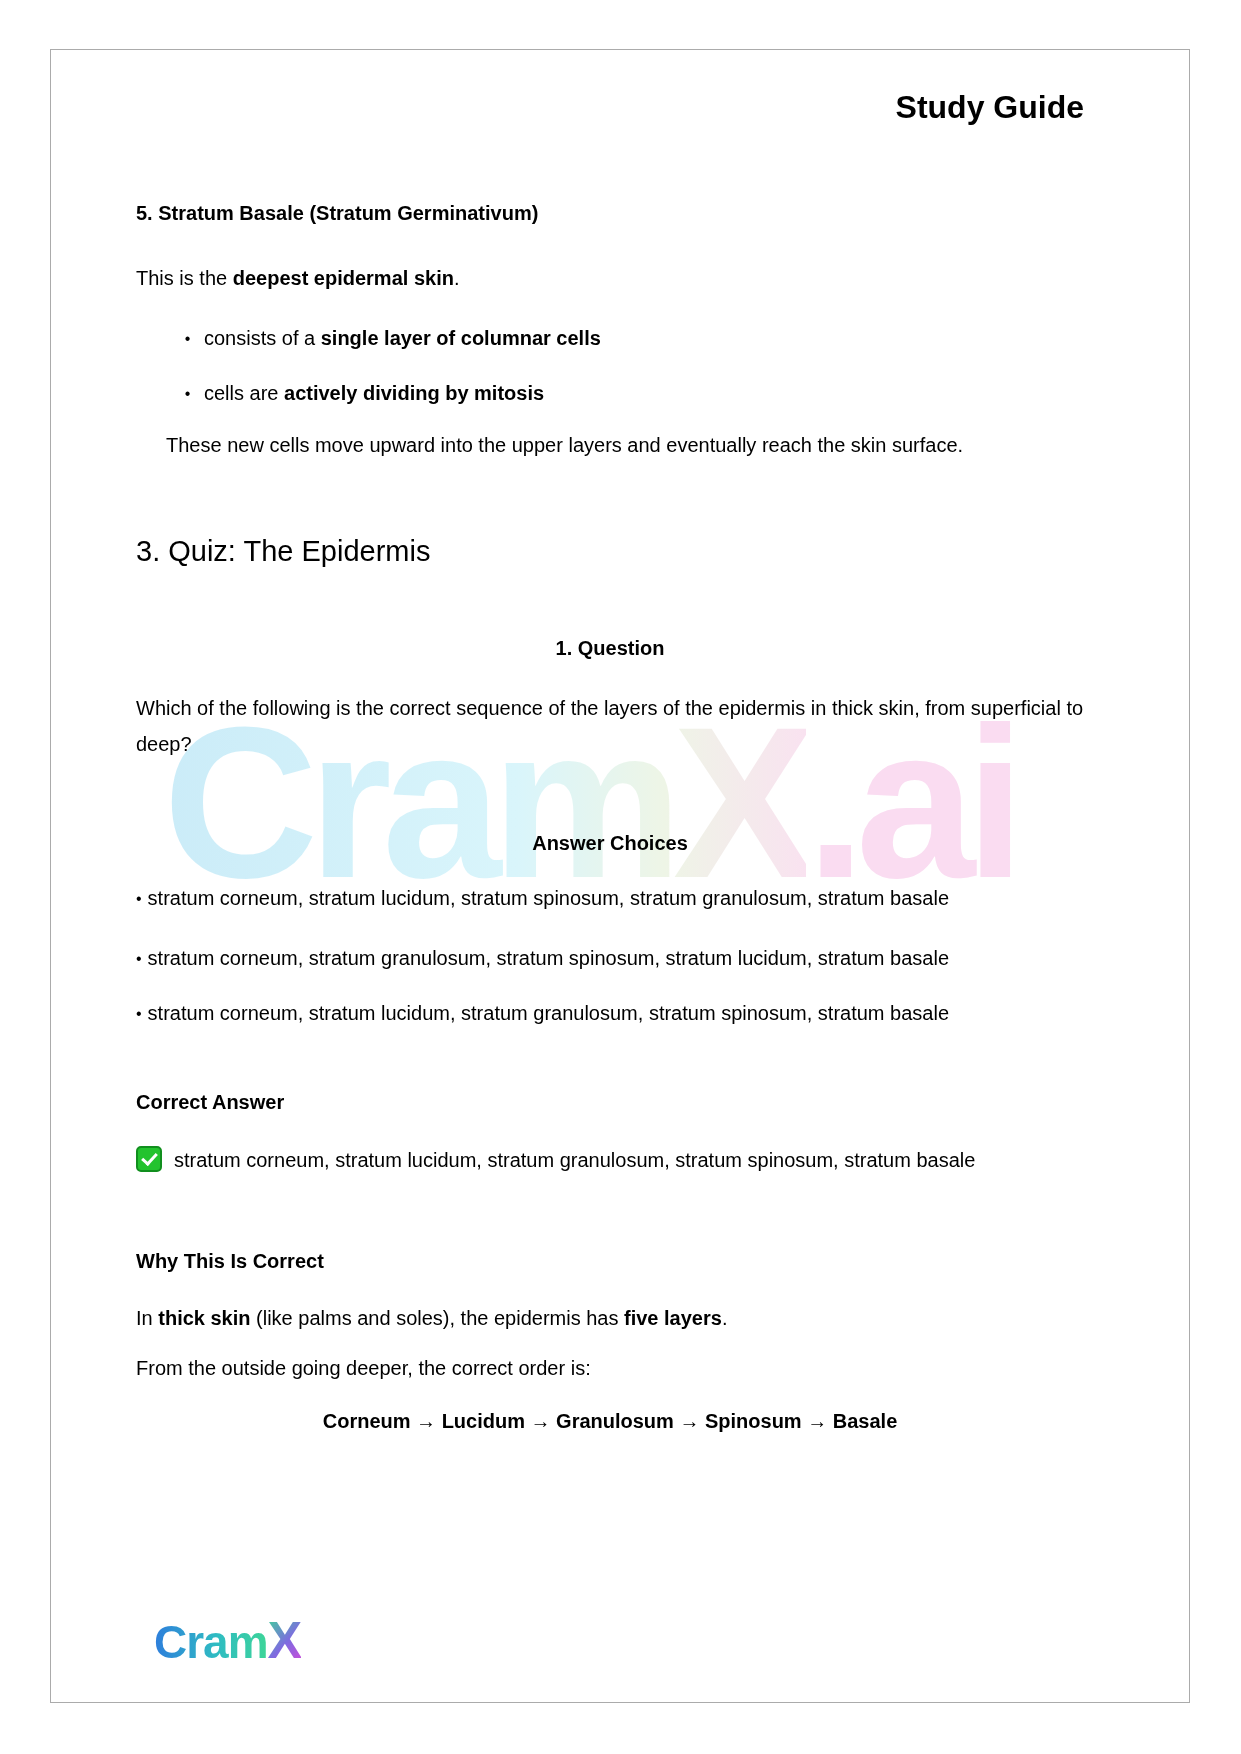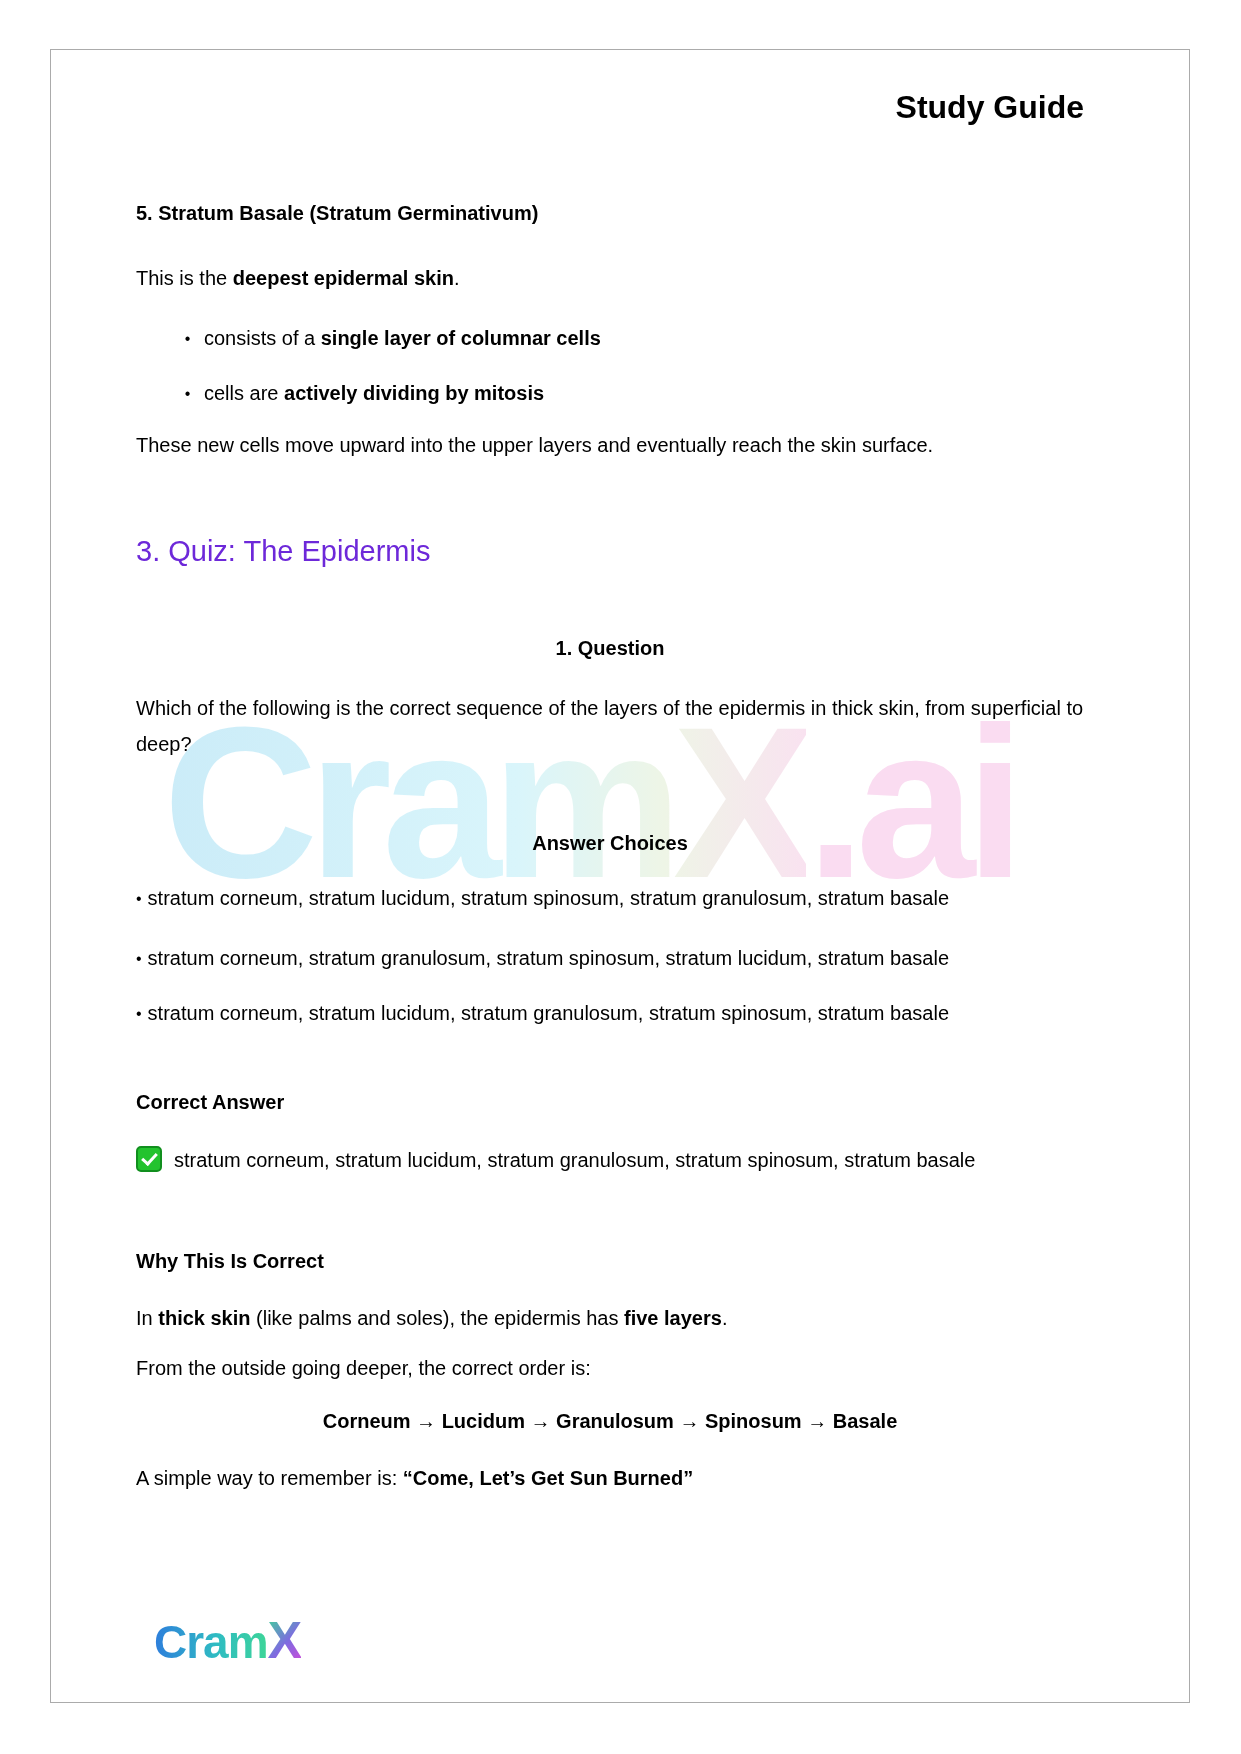"These new cells move upward" .p-outro { margin-left: none -> 30px }
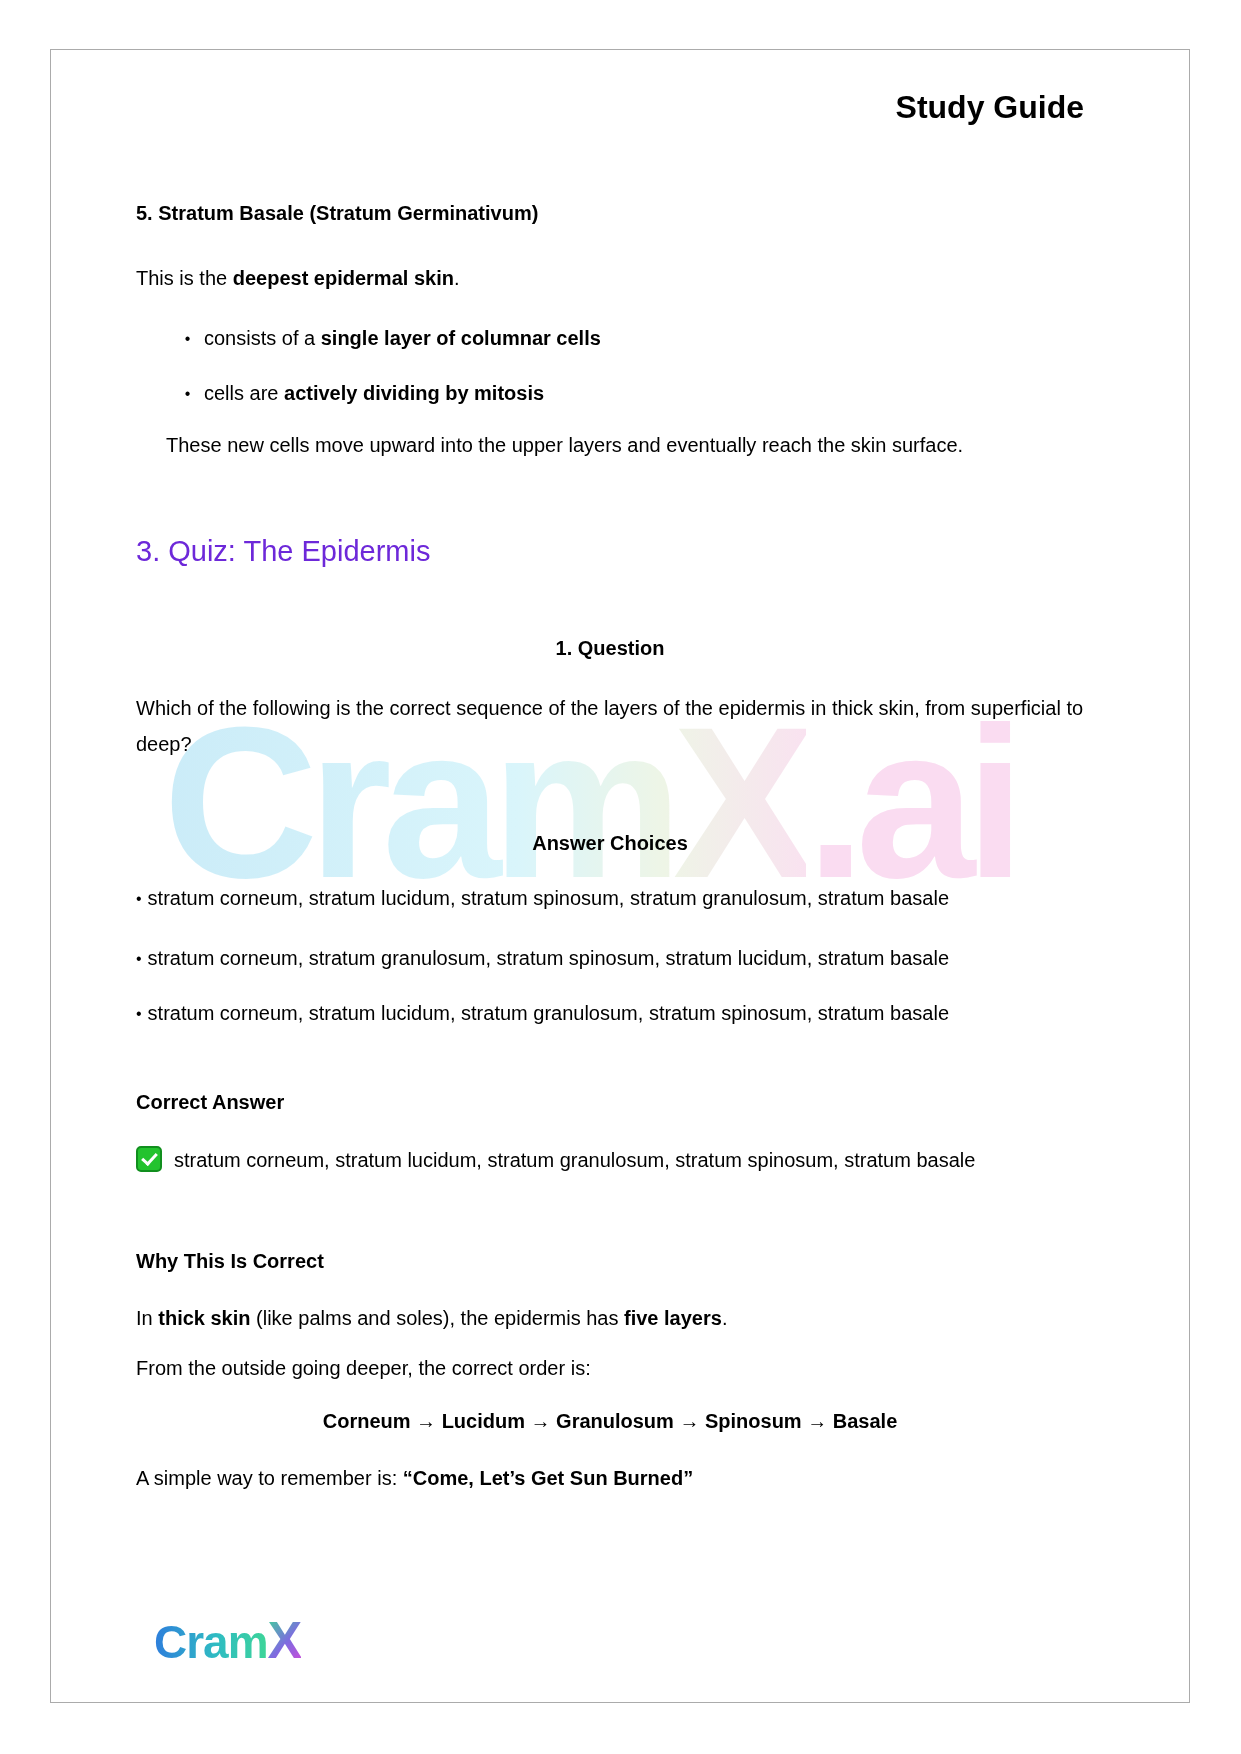"3. Quiz: The Epidermis" div.blk { color: #6d28d9 -> #000000 }
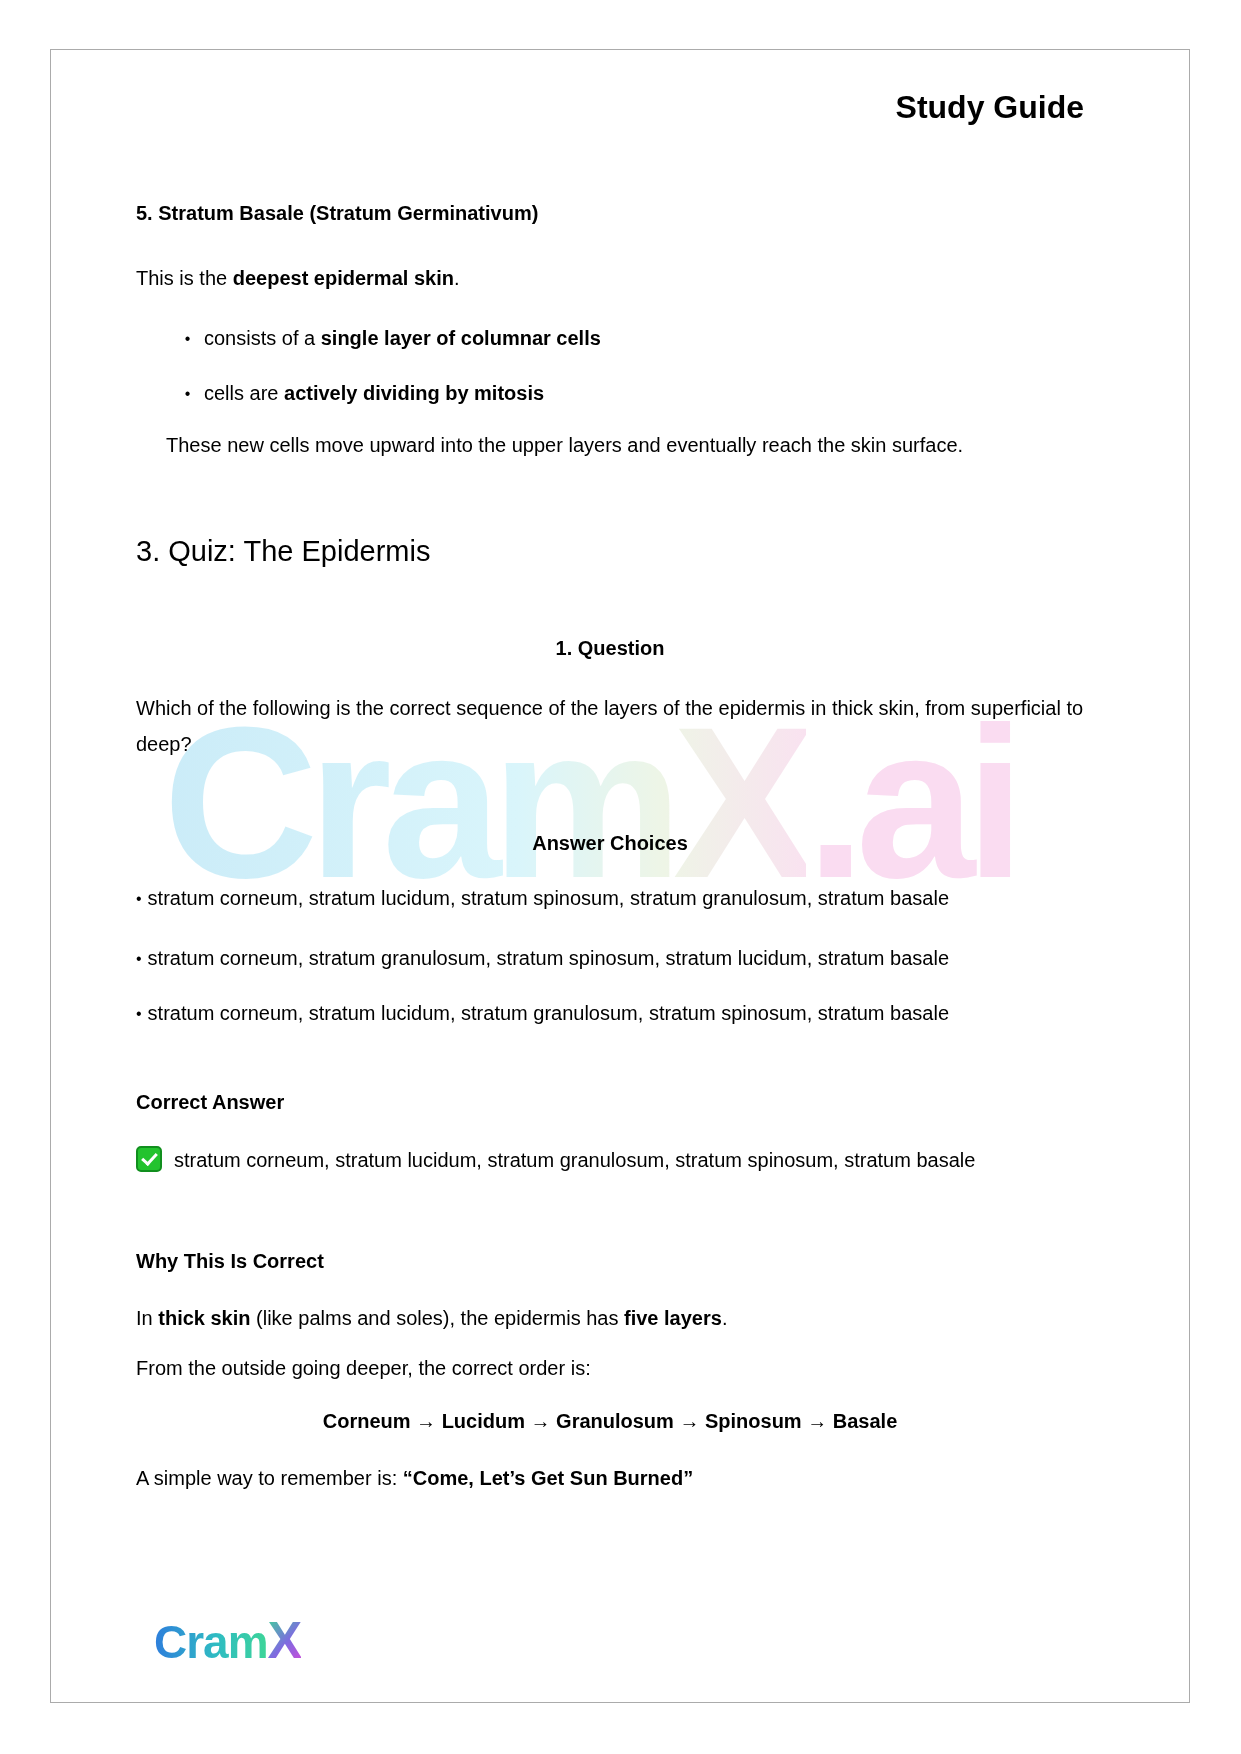"A simple way to remember" div.blk { html: <div><span>A simple way to remember is: </span><span>“Come, Let’s Get Sun Burned”</span></div> -> none }
